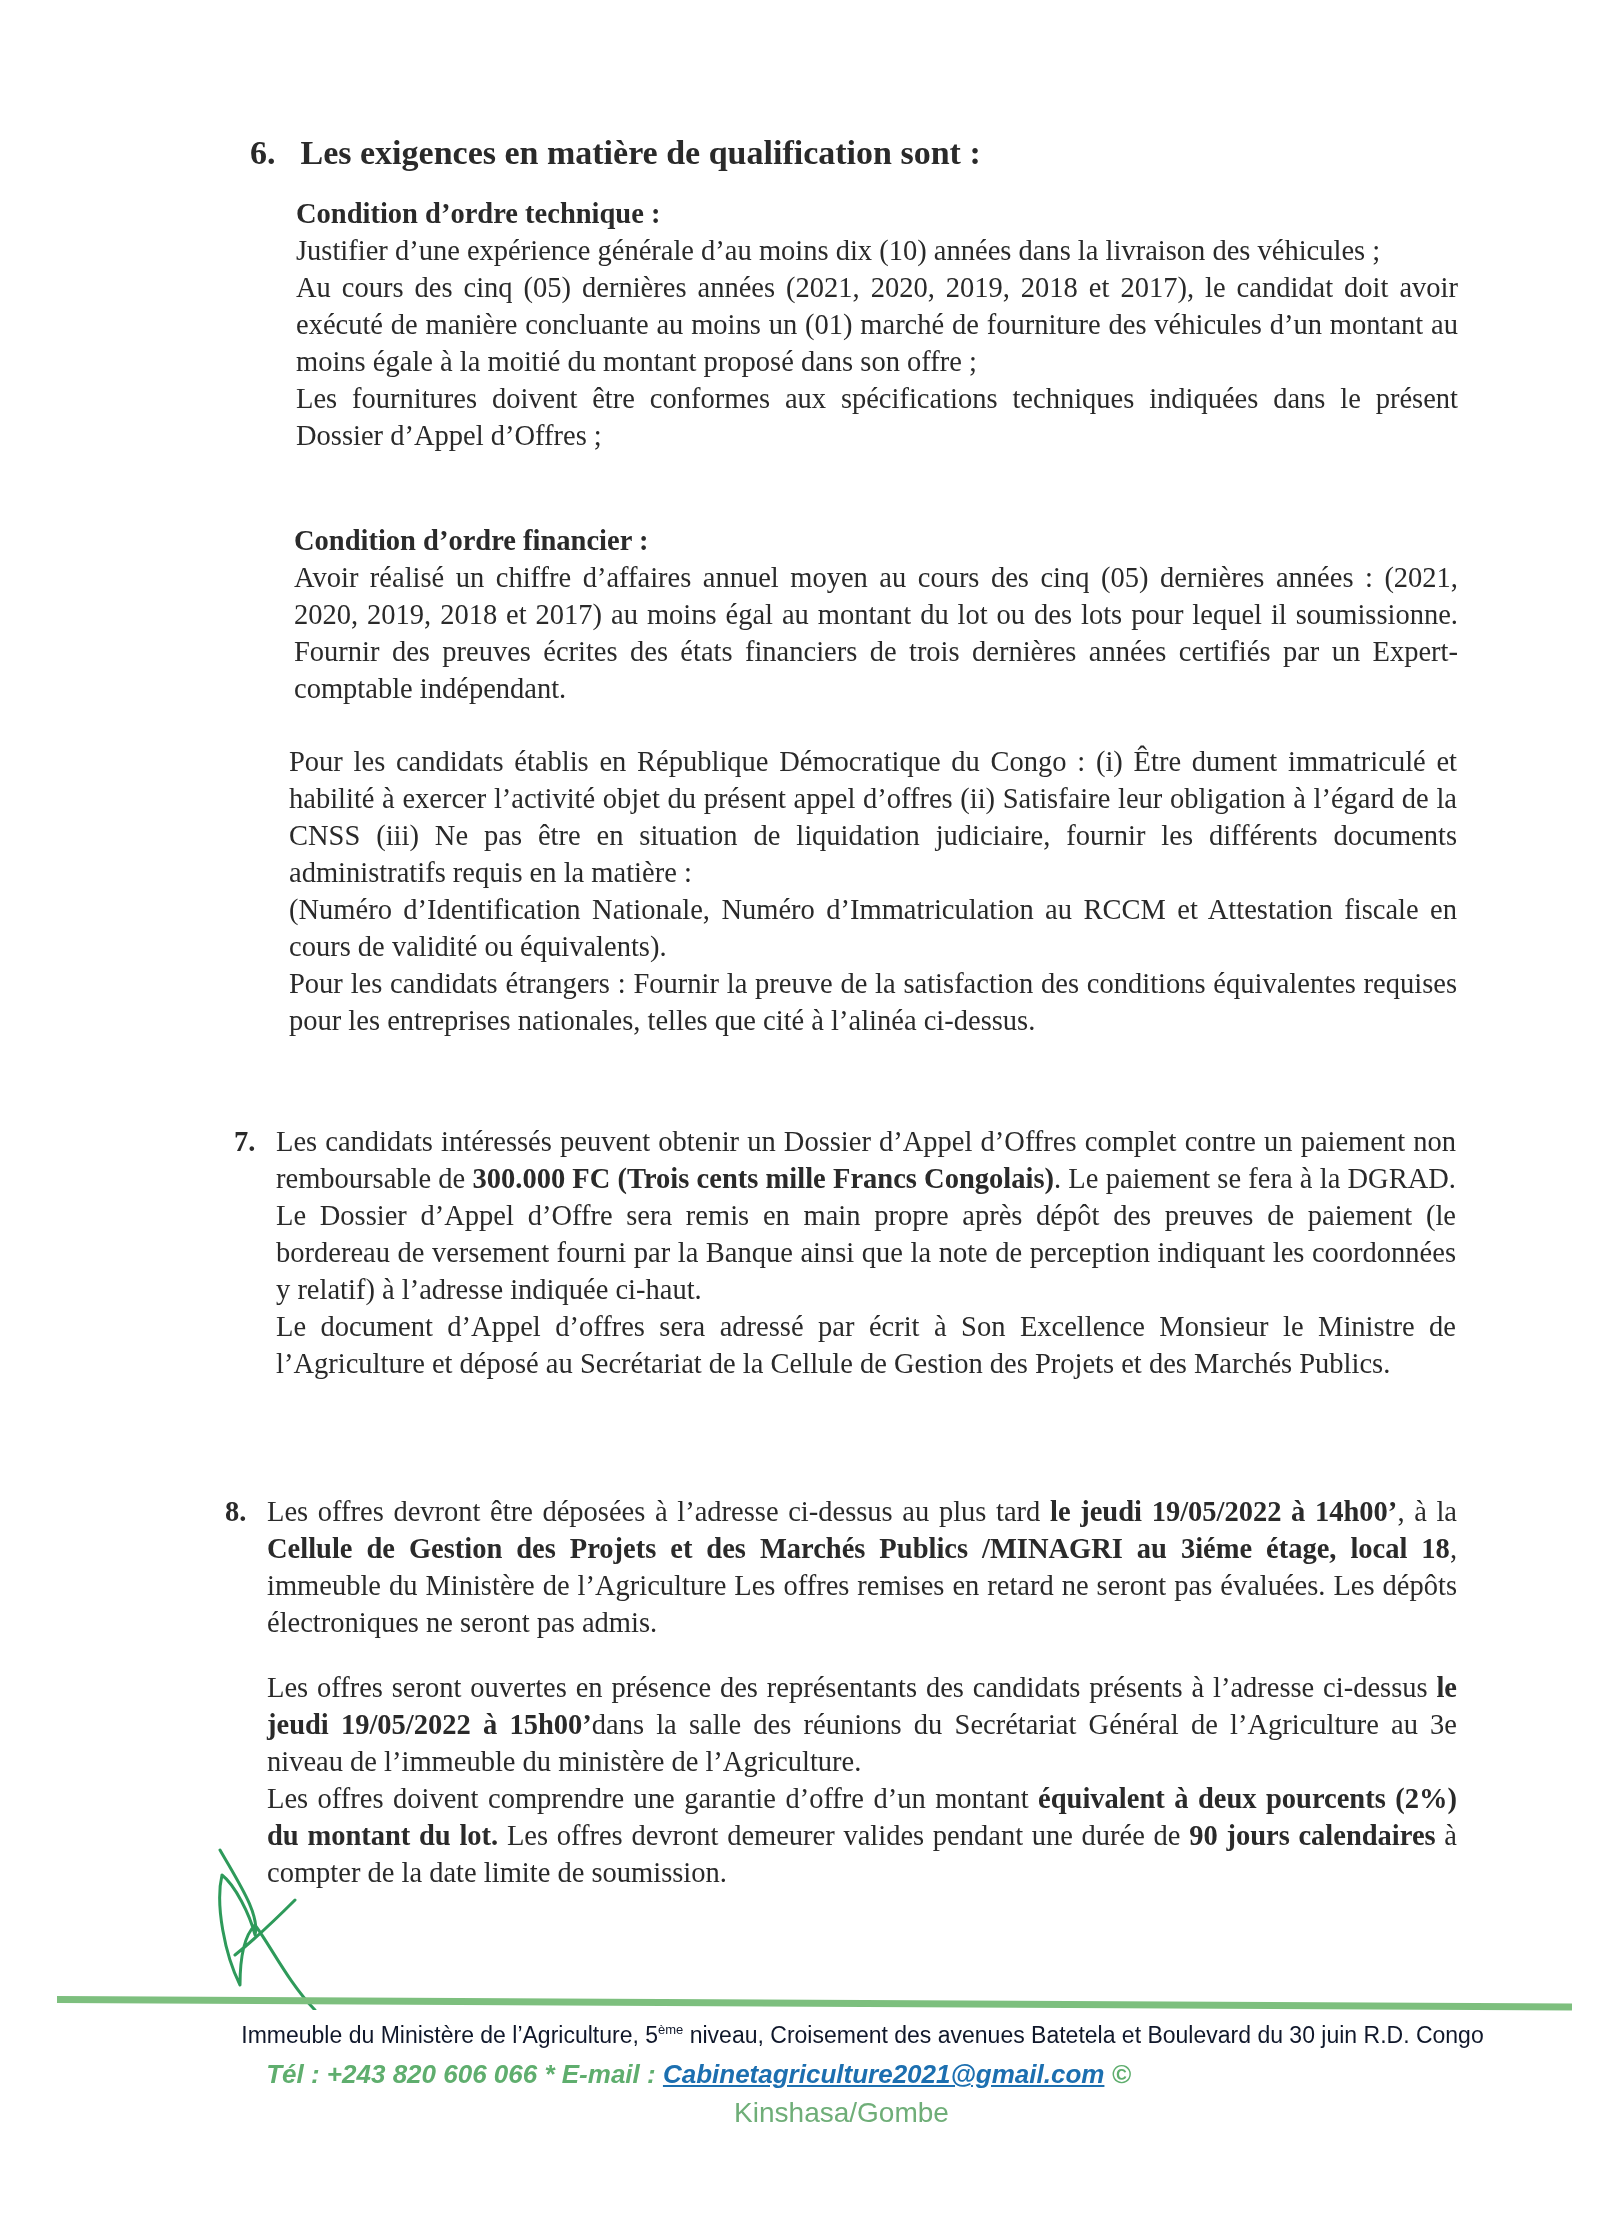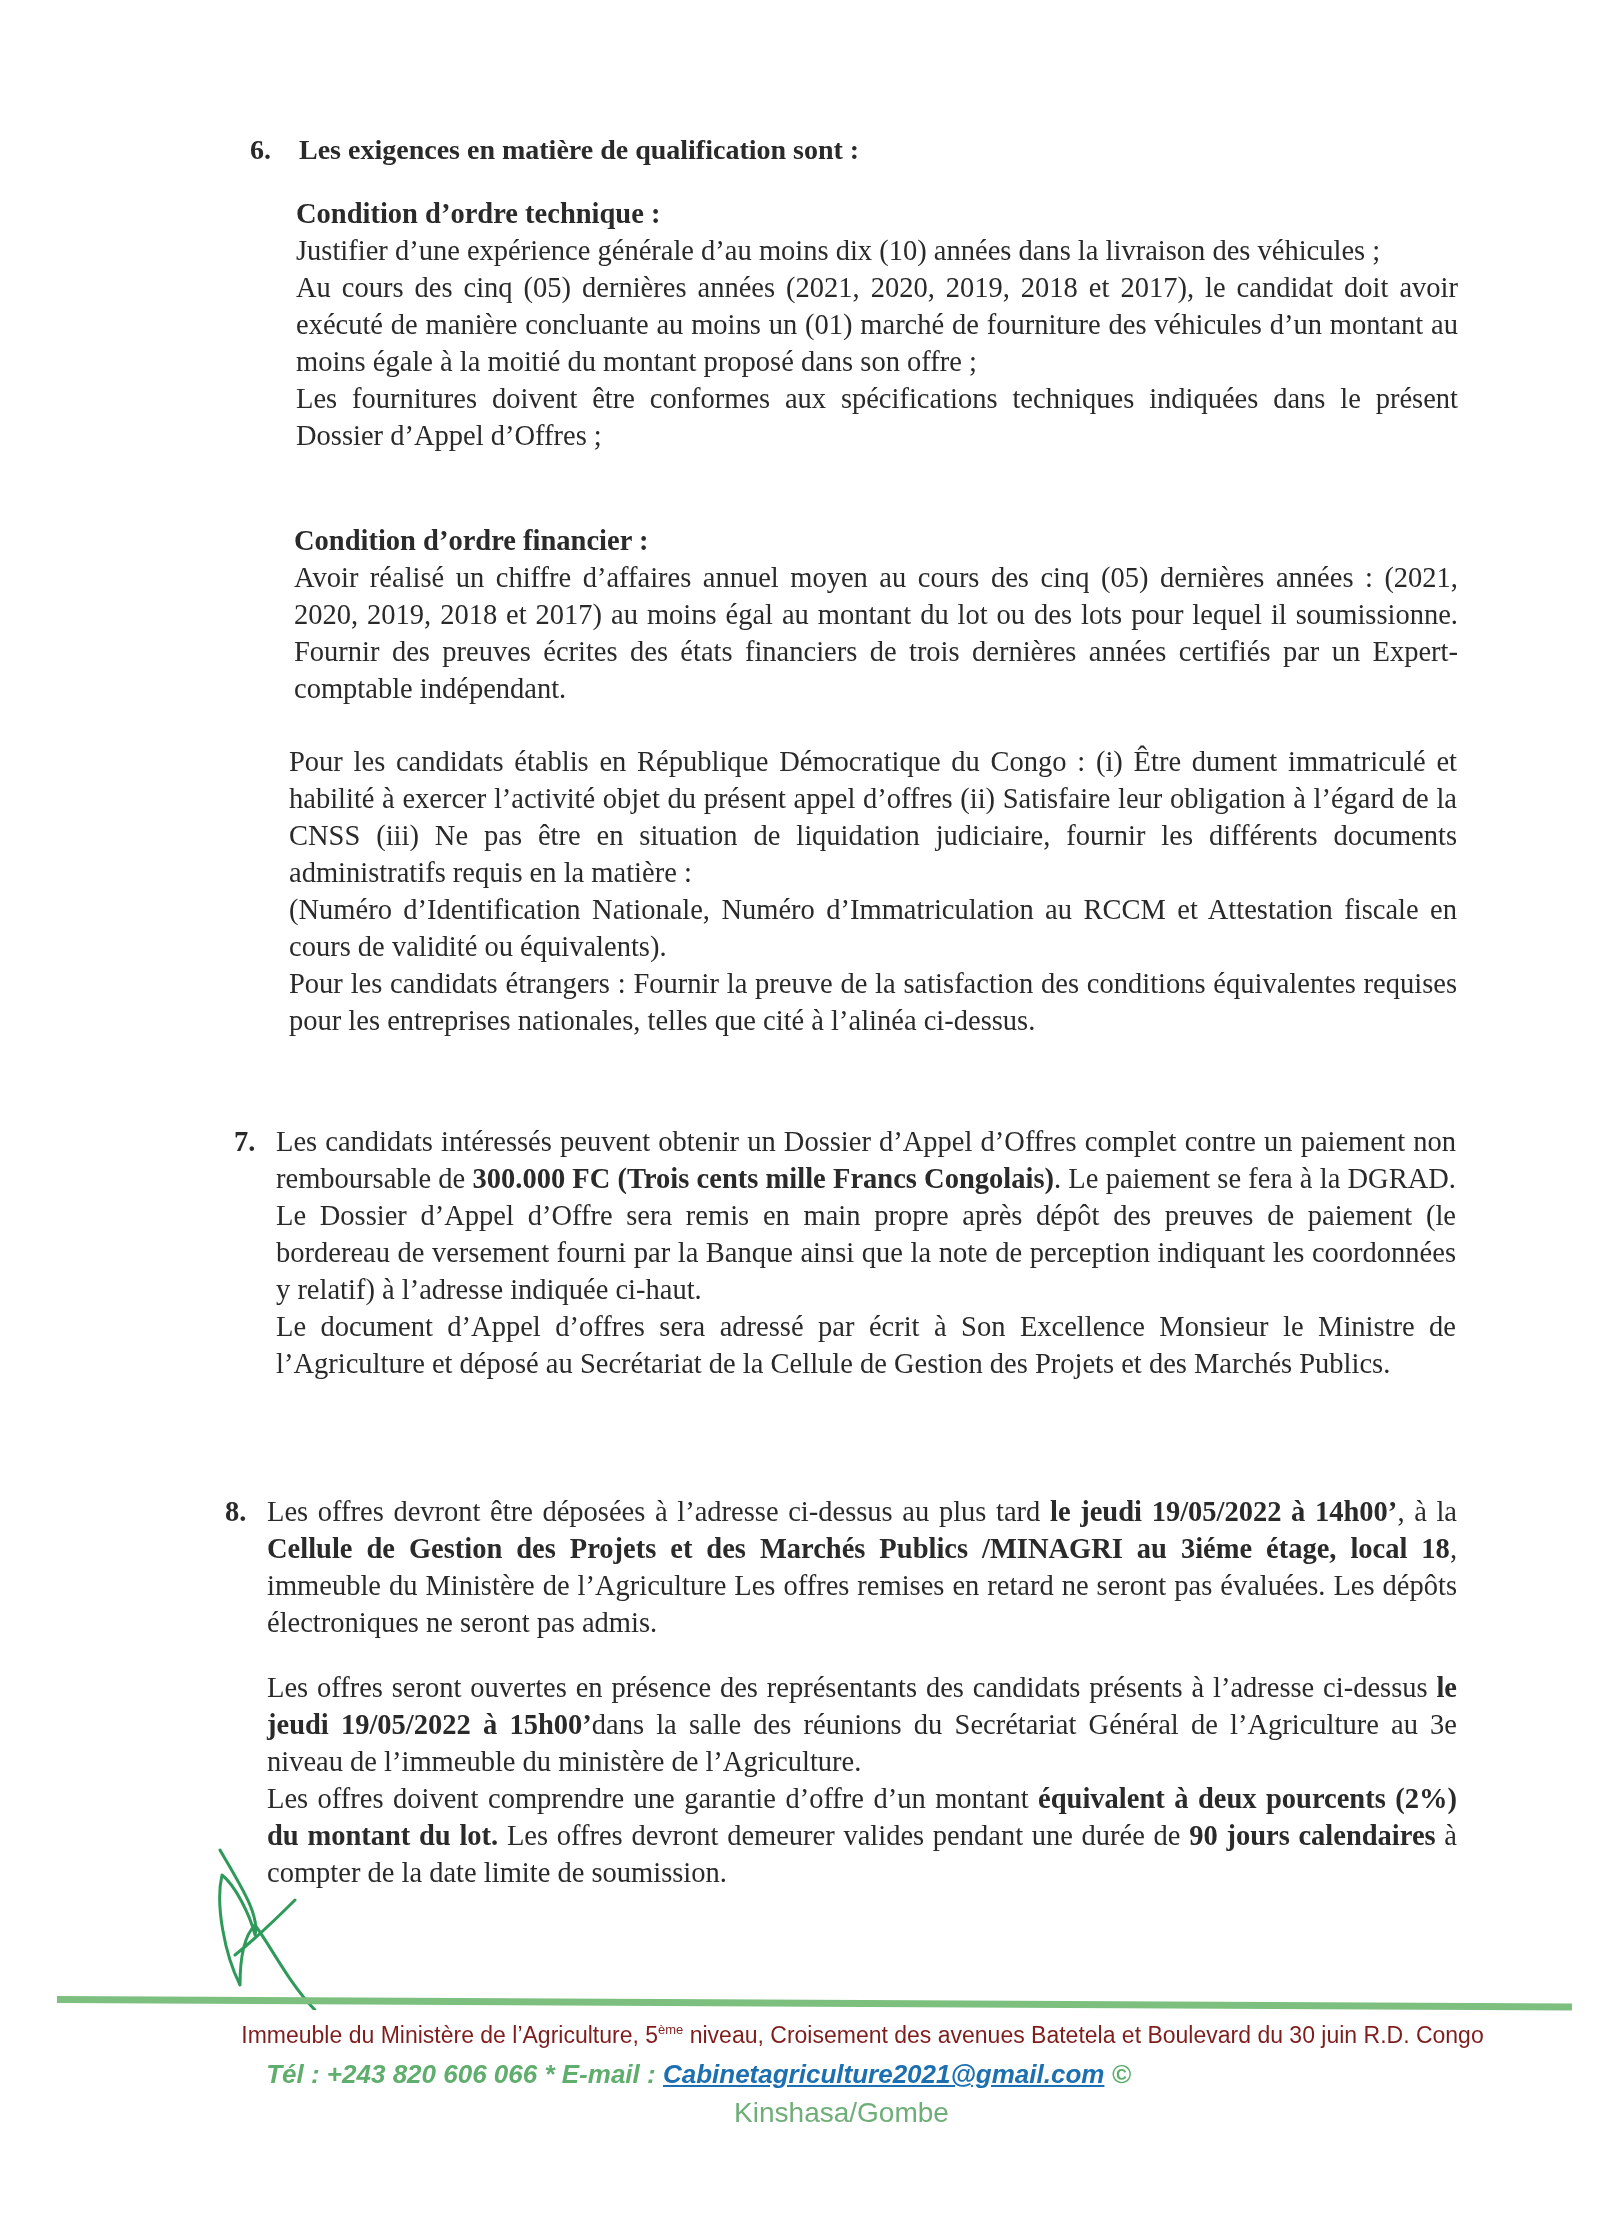"6. Les exigences en matière" .heading6 { font-size: 28px -> 34px }
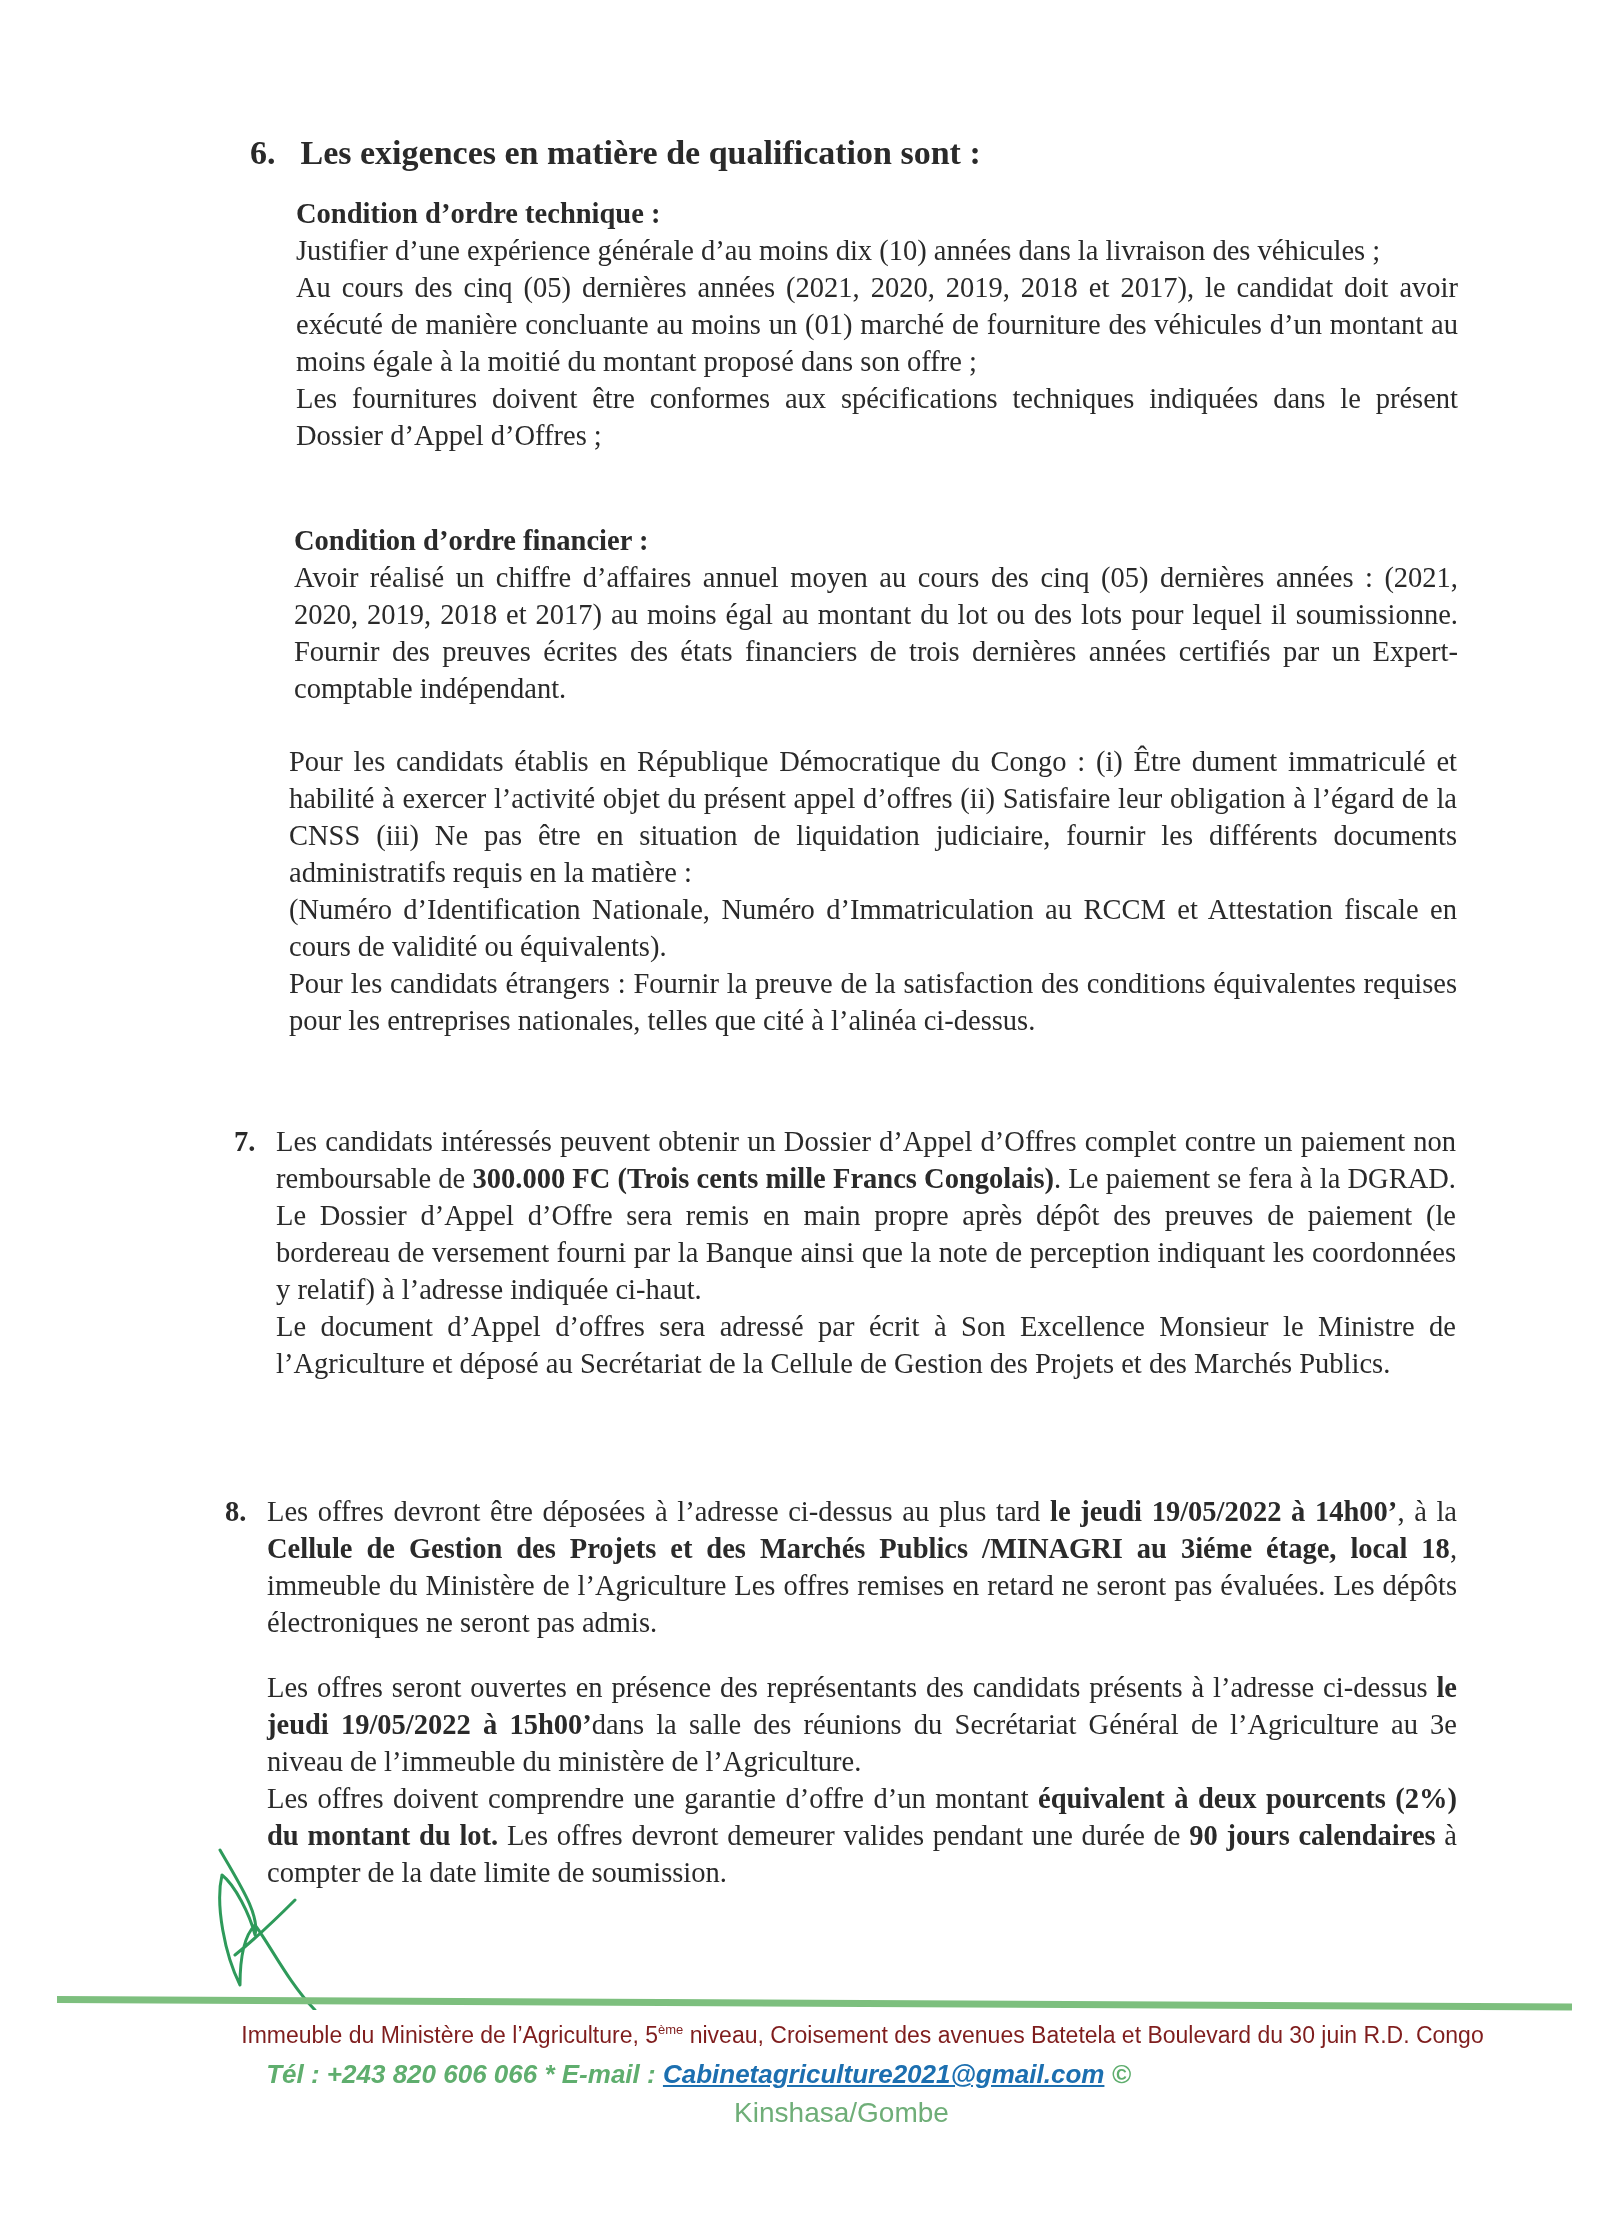"Immeuble du Ministère de l’Agriculture," .footer-addr { color: #7f1d1d -> #0f172a }
